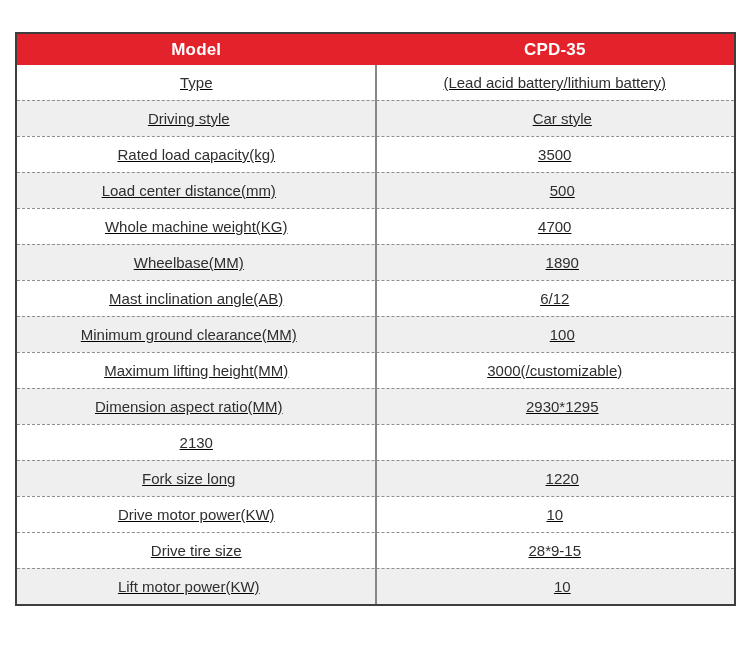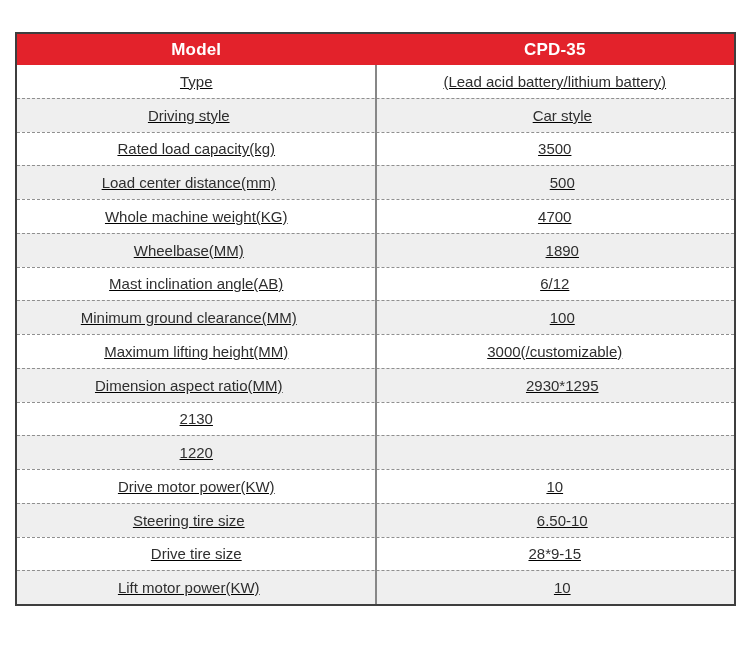"Fork size long" div.cell { html: none -> <div>Fork size long</div> }
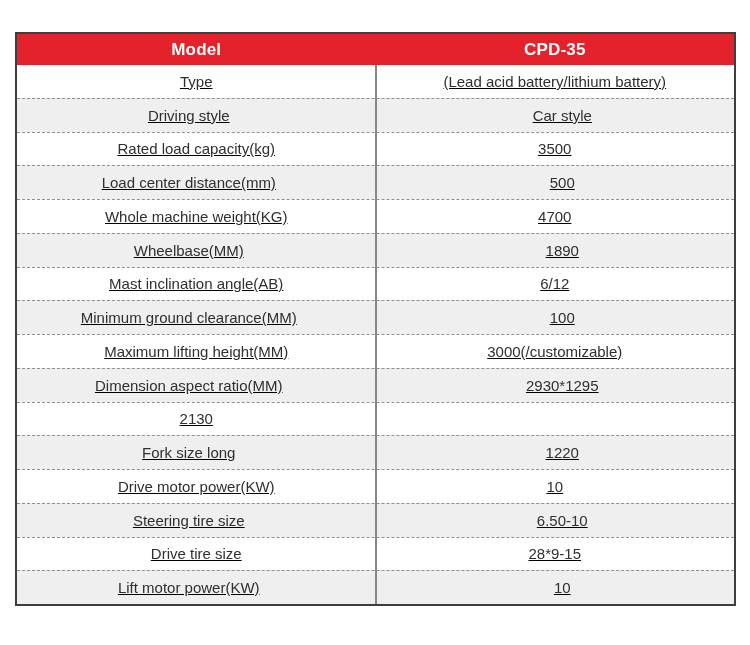"Steering tire size" div.row { html: <div> <div>Steering tire size</div> <div>6.50-10</div> </div> -> none }
